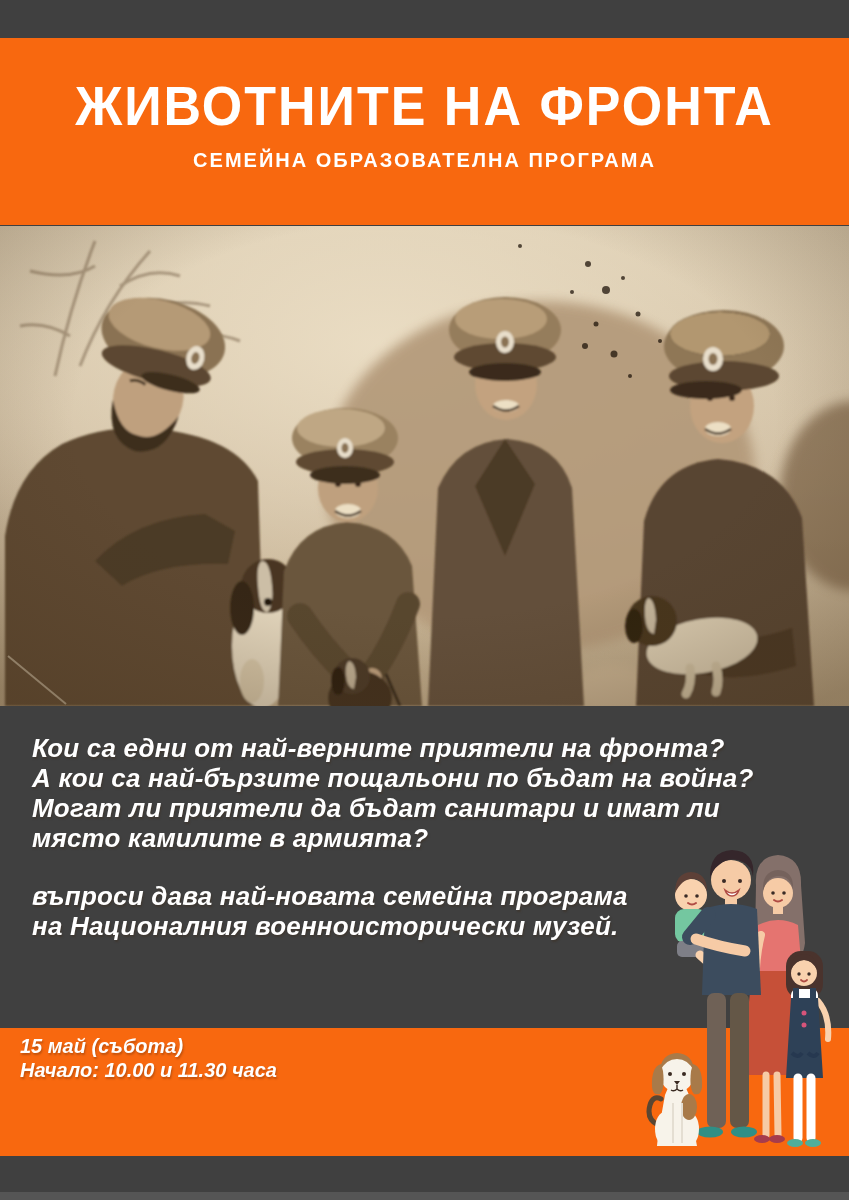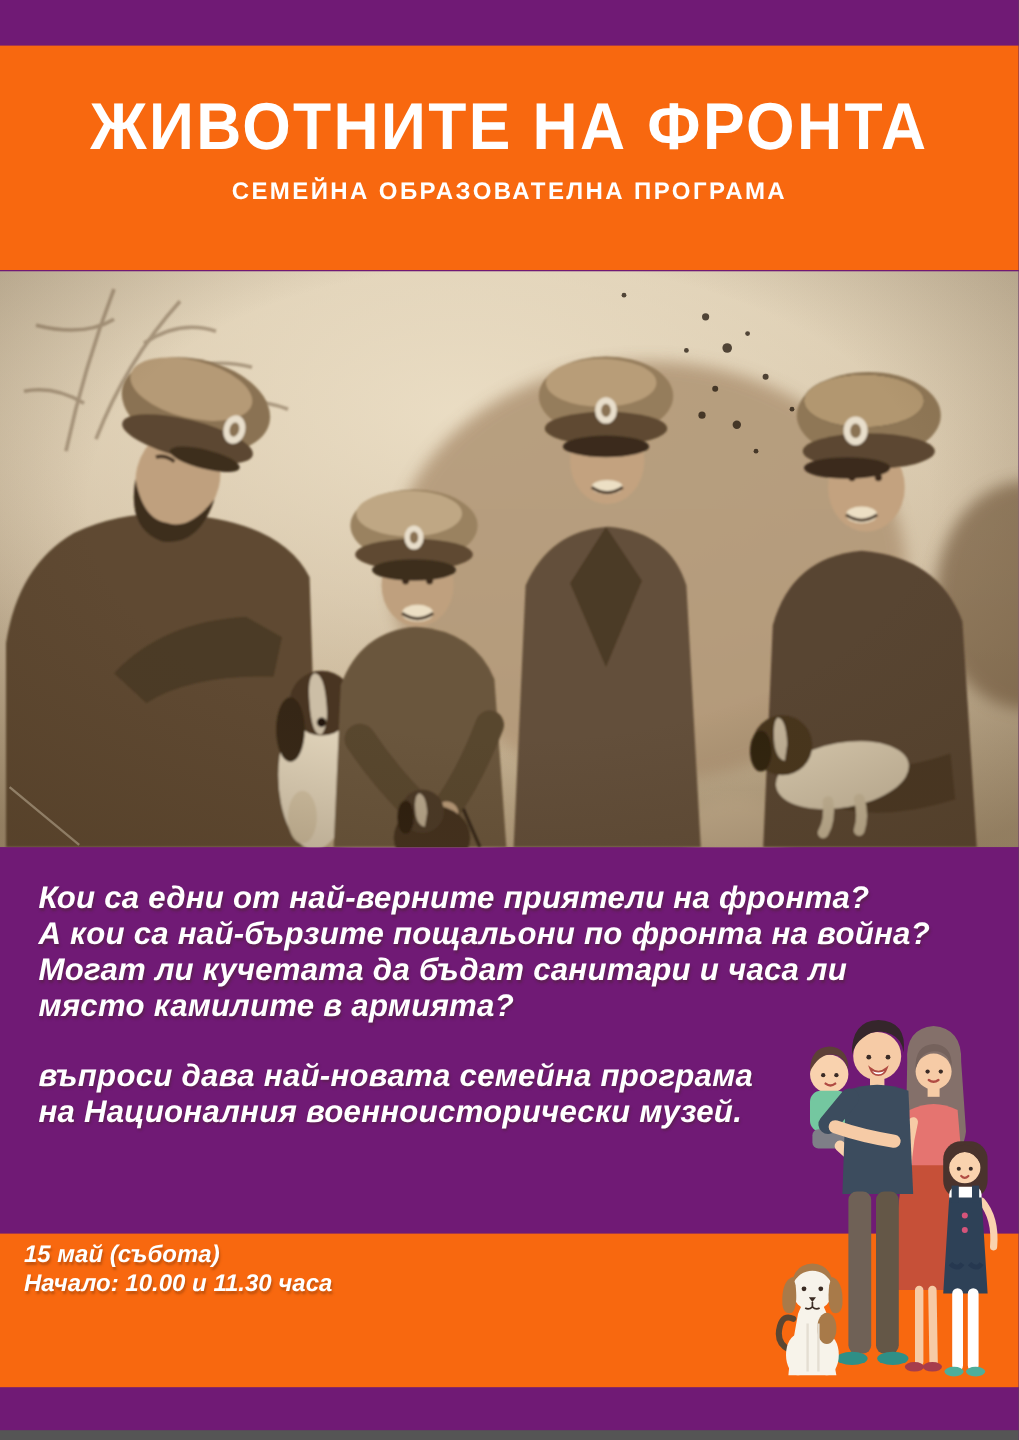"ЖИВОТНИТЕ НА ФРОНТА" .poster { background: #701a75 -> #404040 }
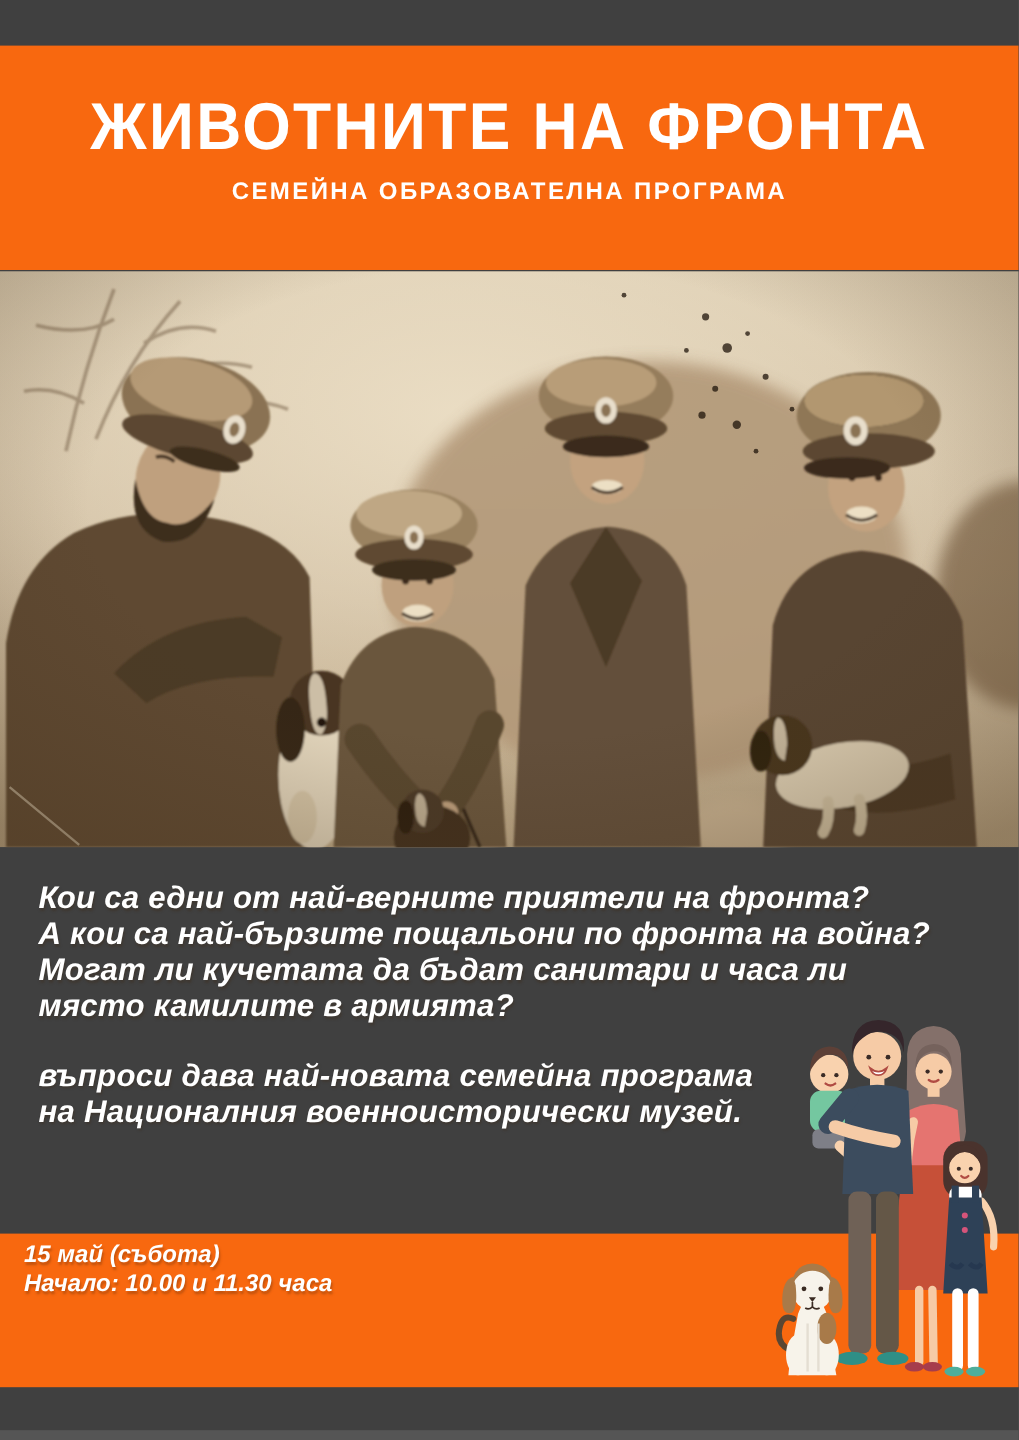"А кои са най-бързите пощальони" div { text: фронта -> бъдат }
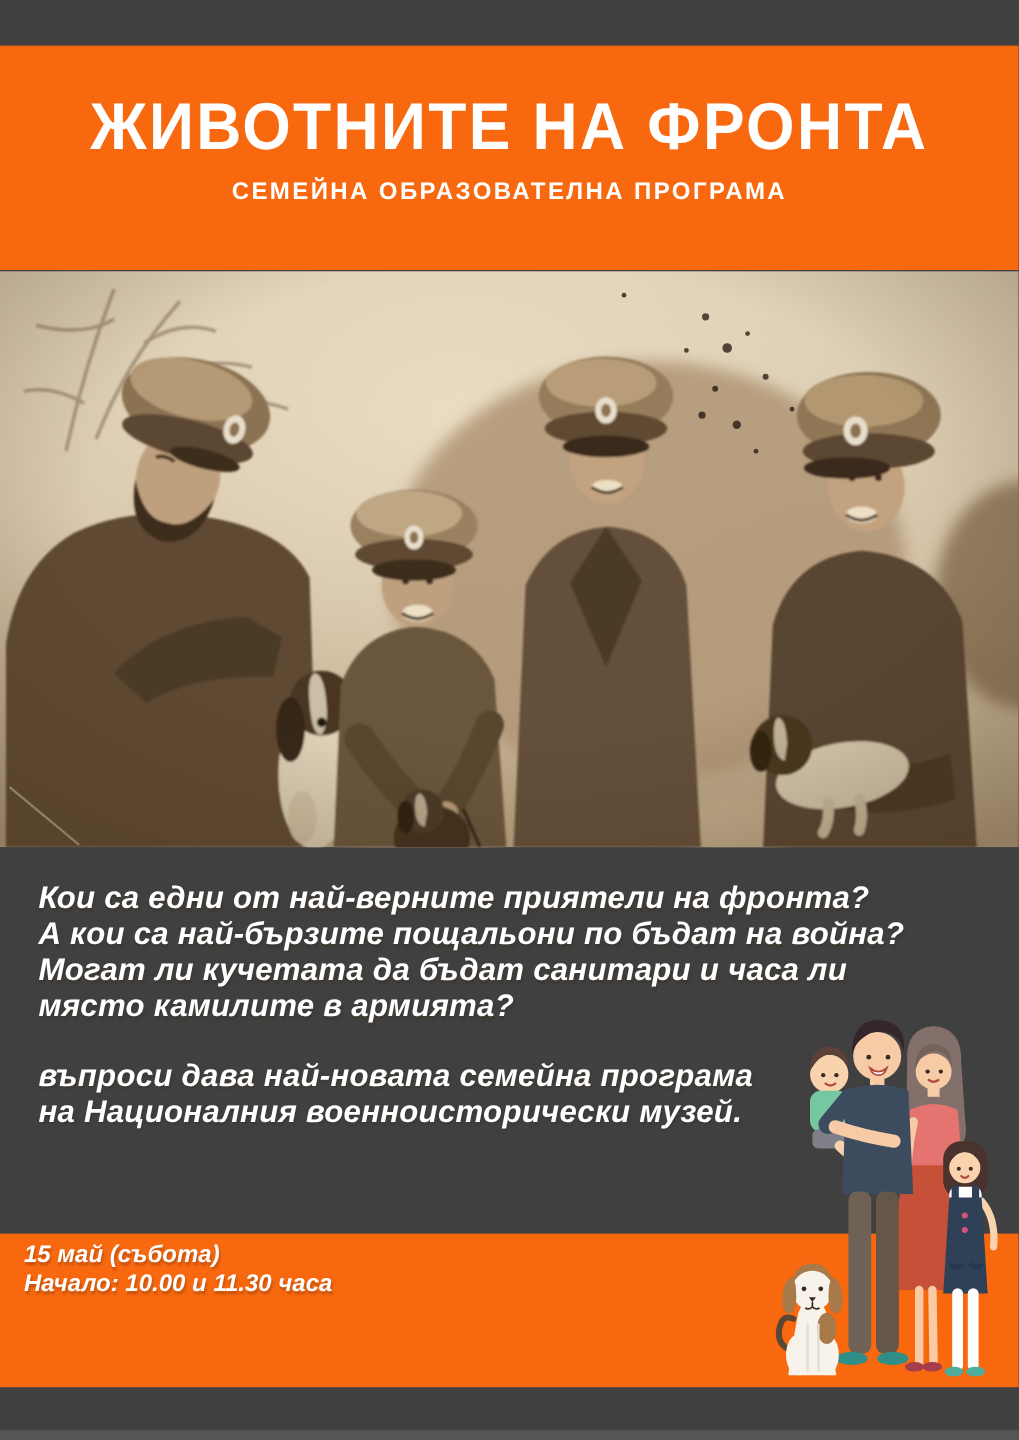"Могат ли кучетата да бъдат" div { text: кучетата да бъдат санитари и часа -> приятели да бъдат санитари и имат }
